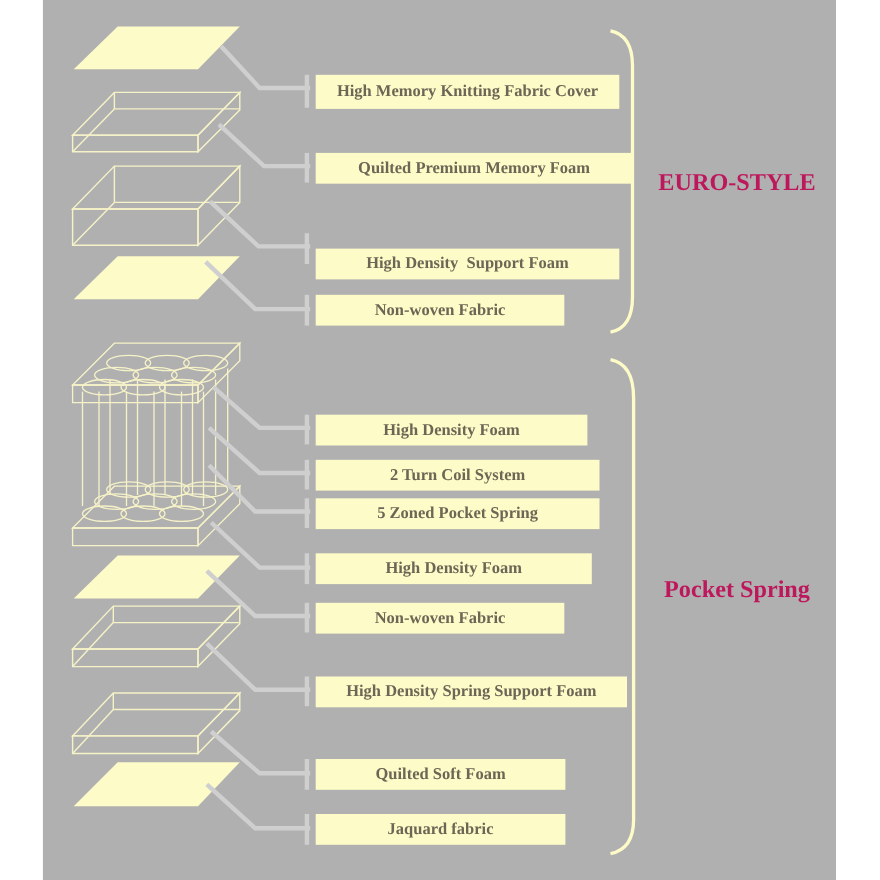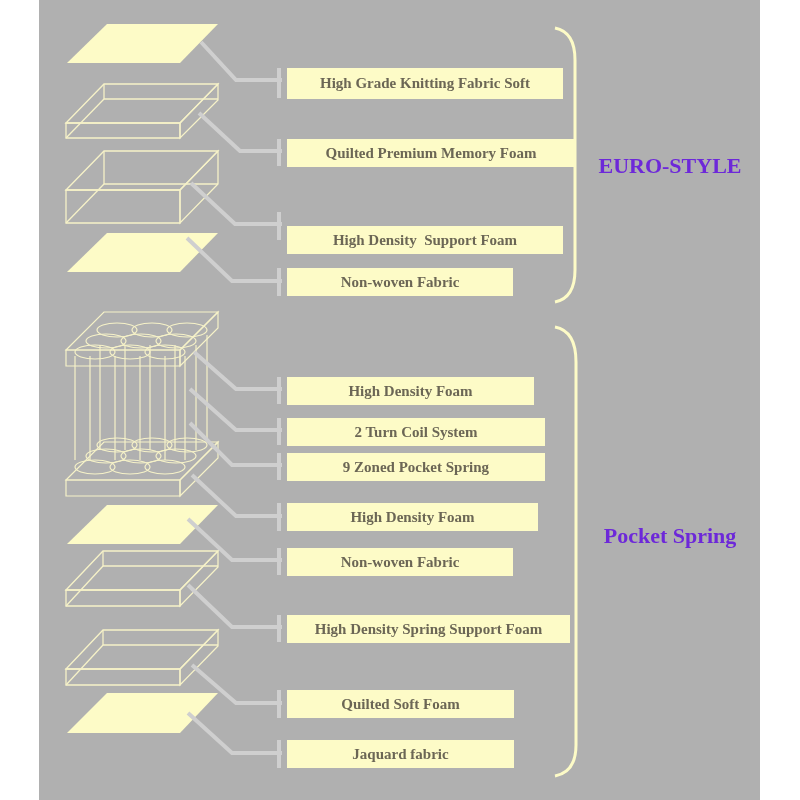"High Grade Knitting Fabric Soft" div.label { text: Grade Knitting Fabric Soft -> Memory Knitting Fabric Cover }
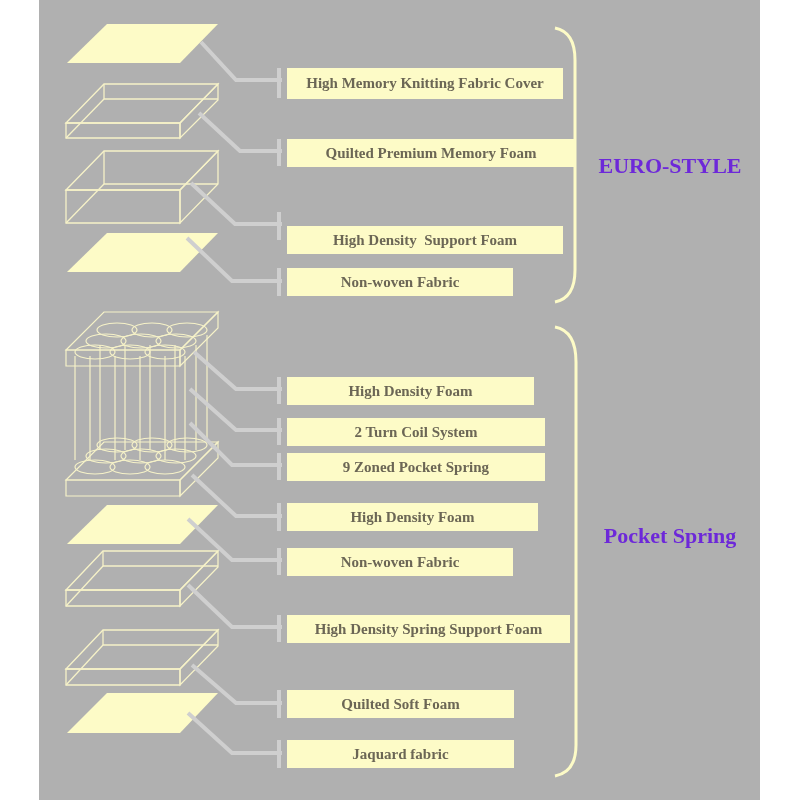"EURO-STYLE" .group-title { color: #6d28d9 -> #be185d }
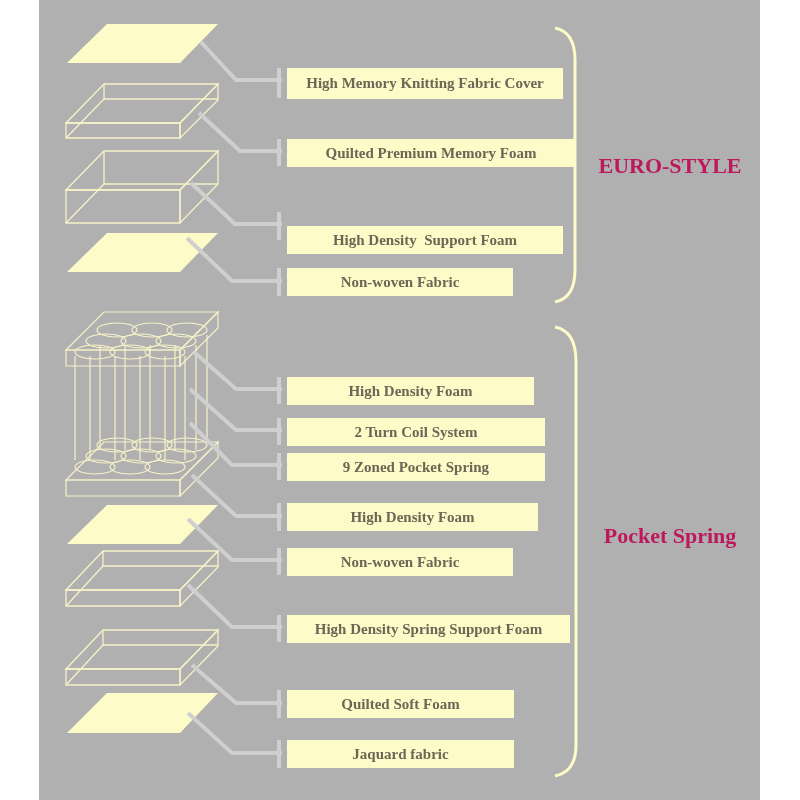"9 Zoned Pocket Spring" div.label { text: 9 -> 5 }
